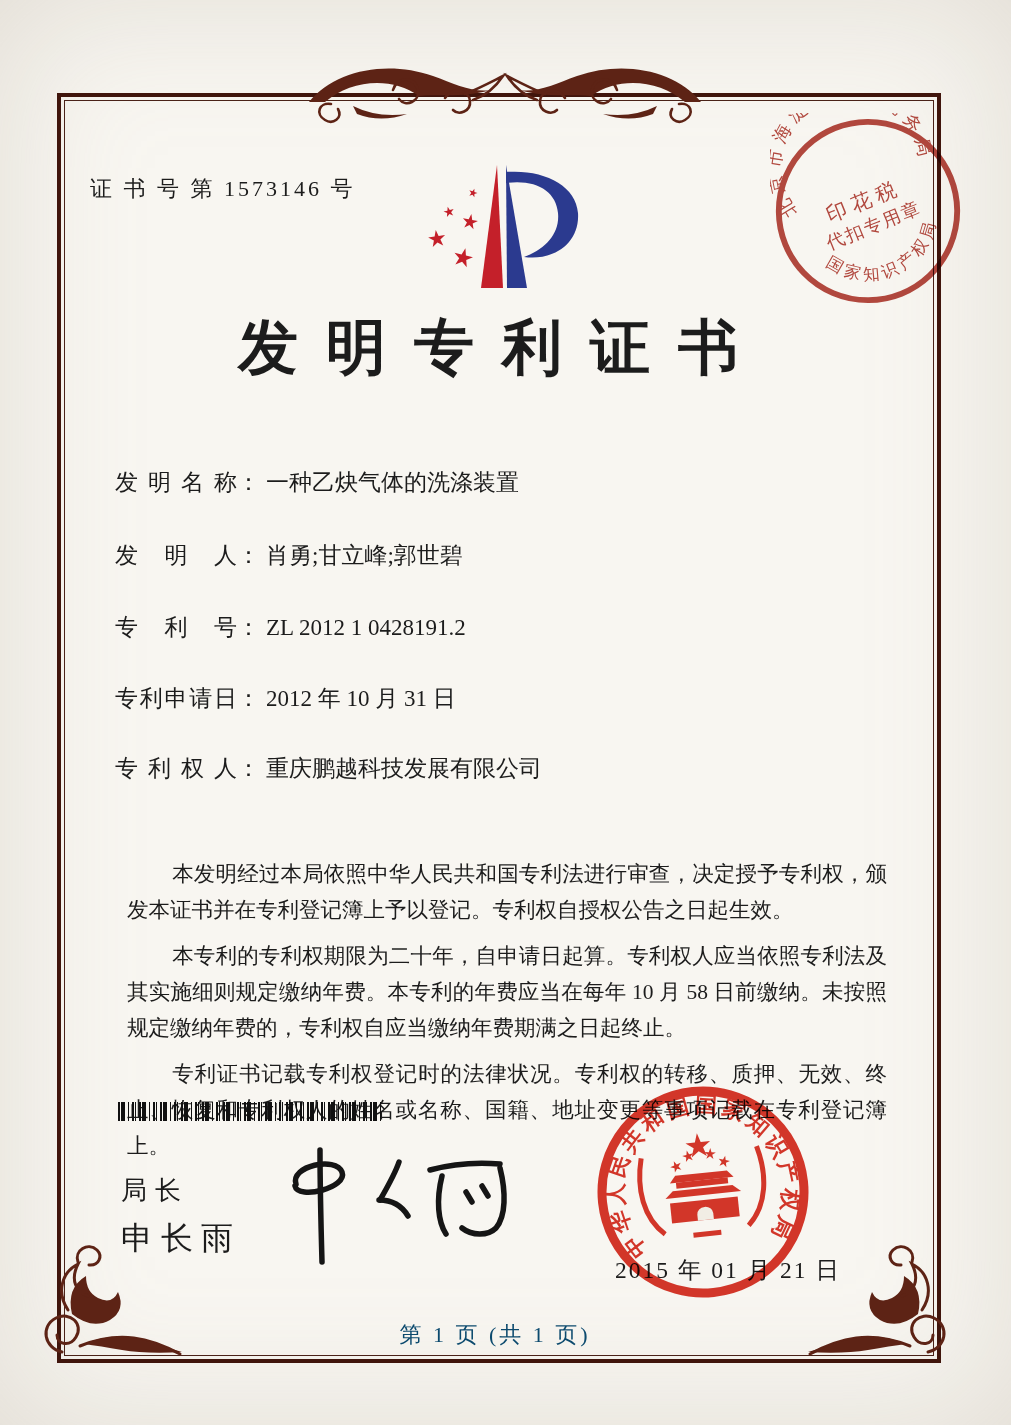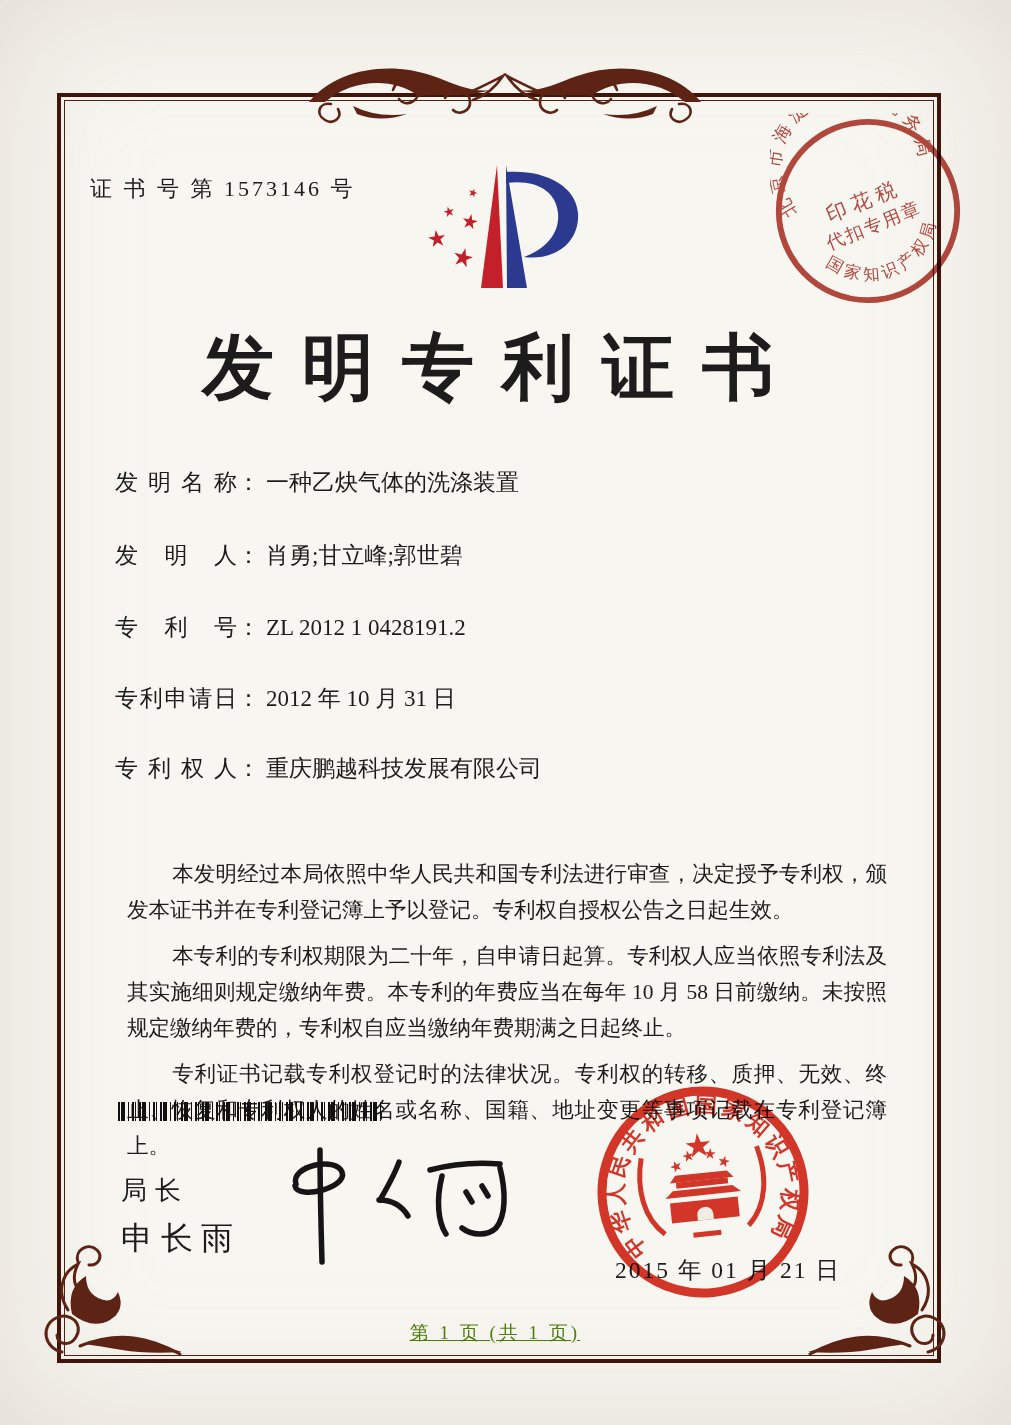"发明专利证书" .title { font-size: 72px -> 60px; top: 320px -> 308px }
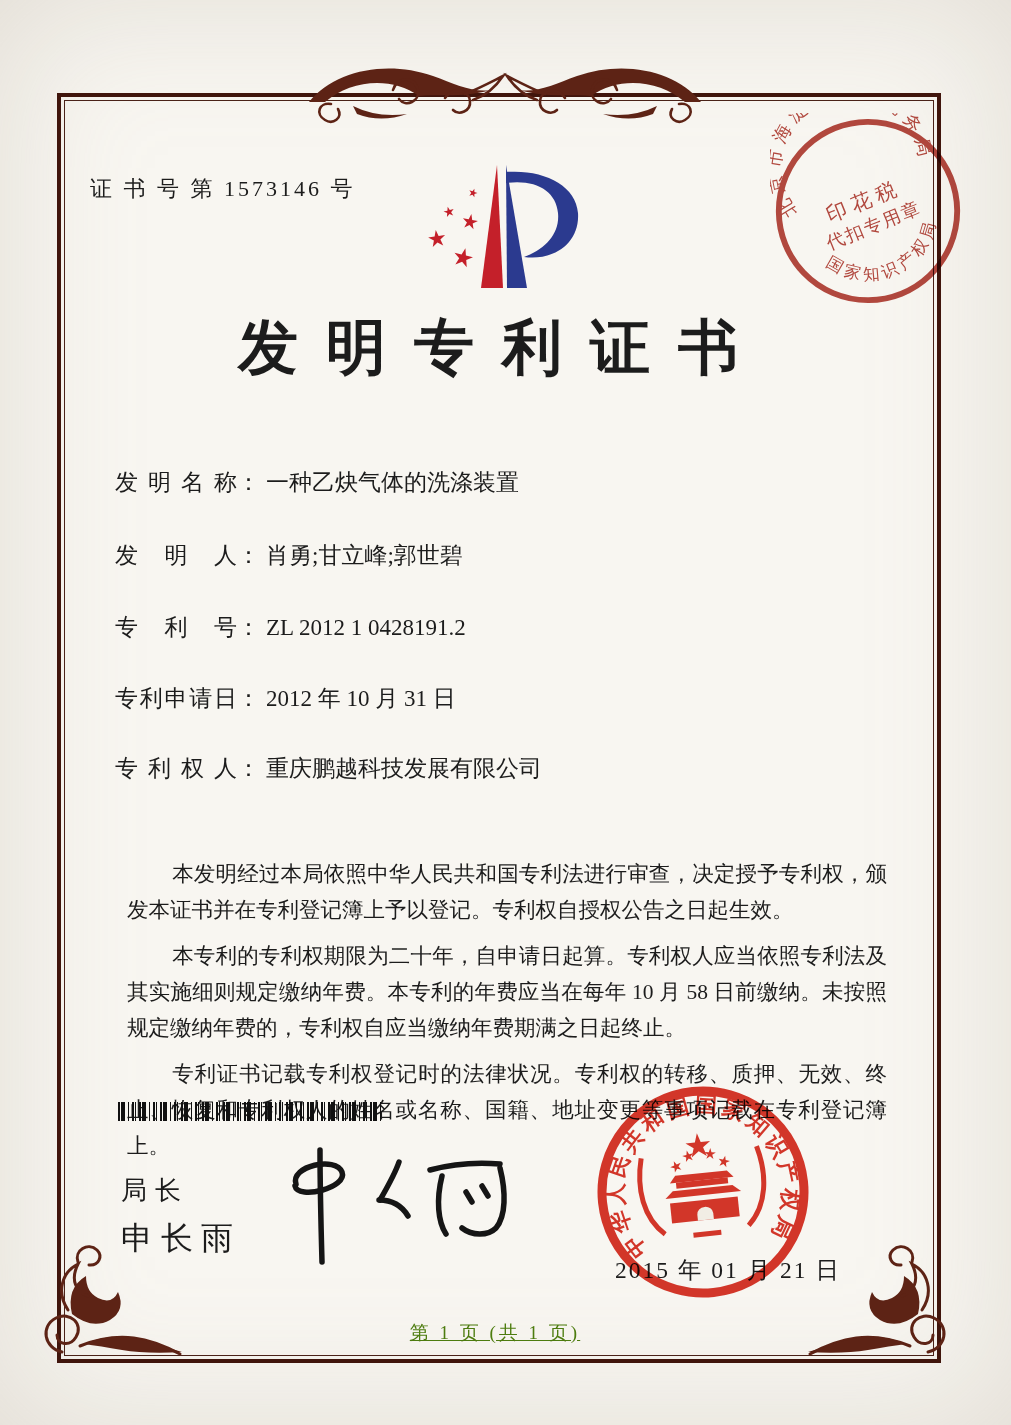"第 1 页 (共 1" .page-footer { color: #4d7c0f -> #0c4a6e; font-size: 19px -> 22px; text-decoration: underline -> none }
